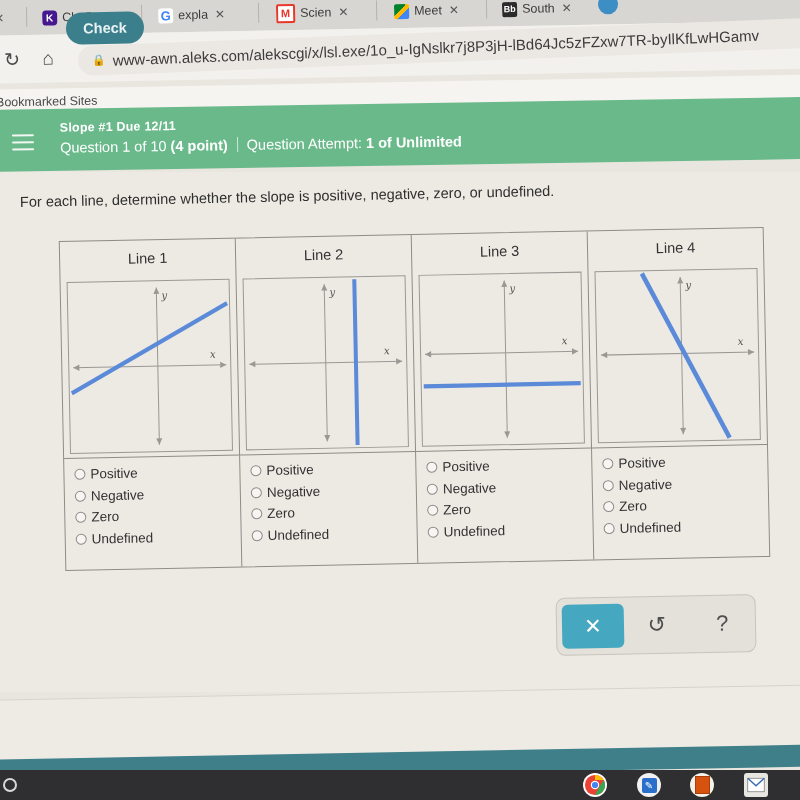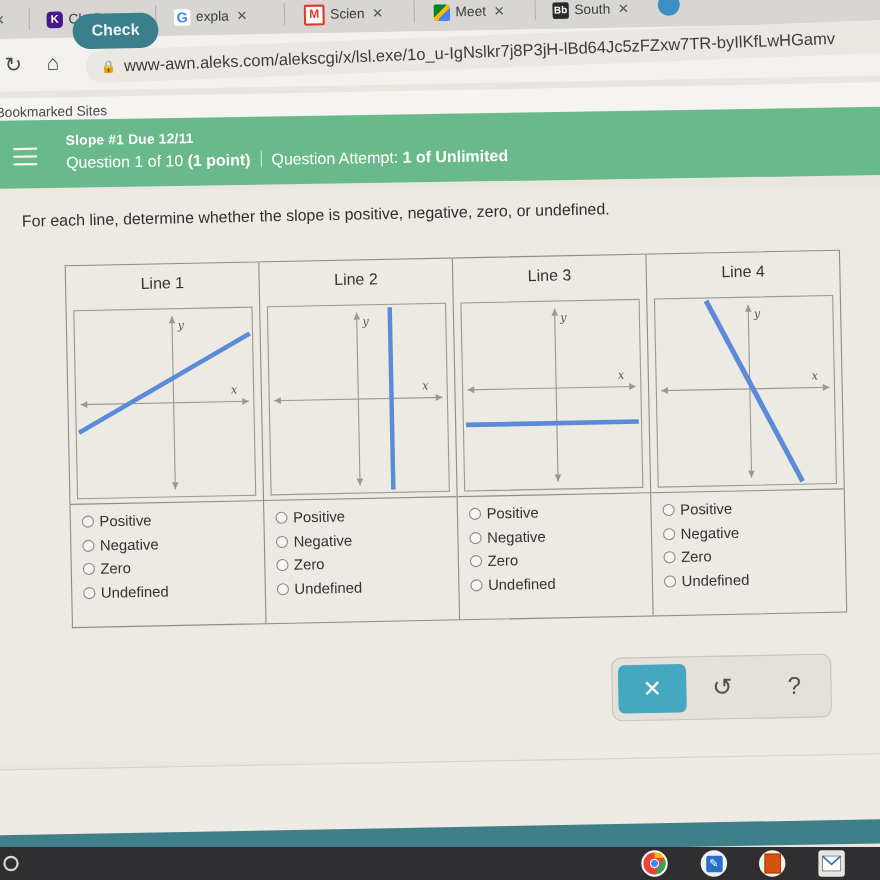"(1 point)" b { text: 1 -> 4 }
